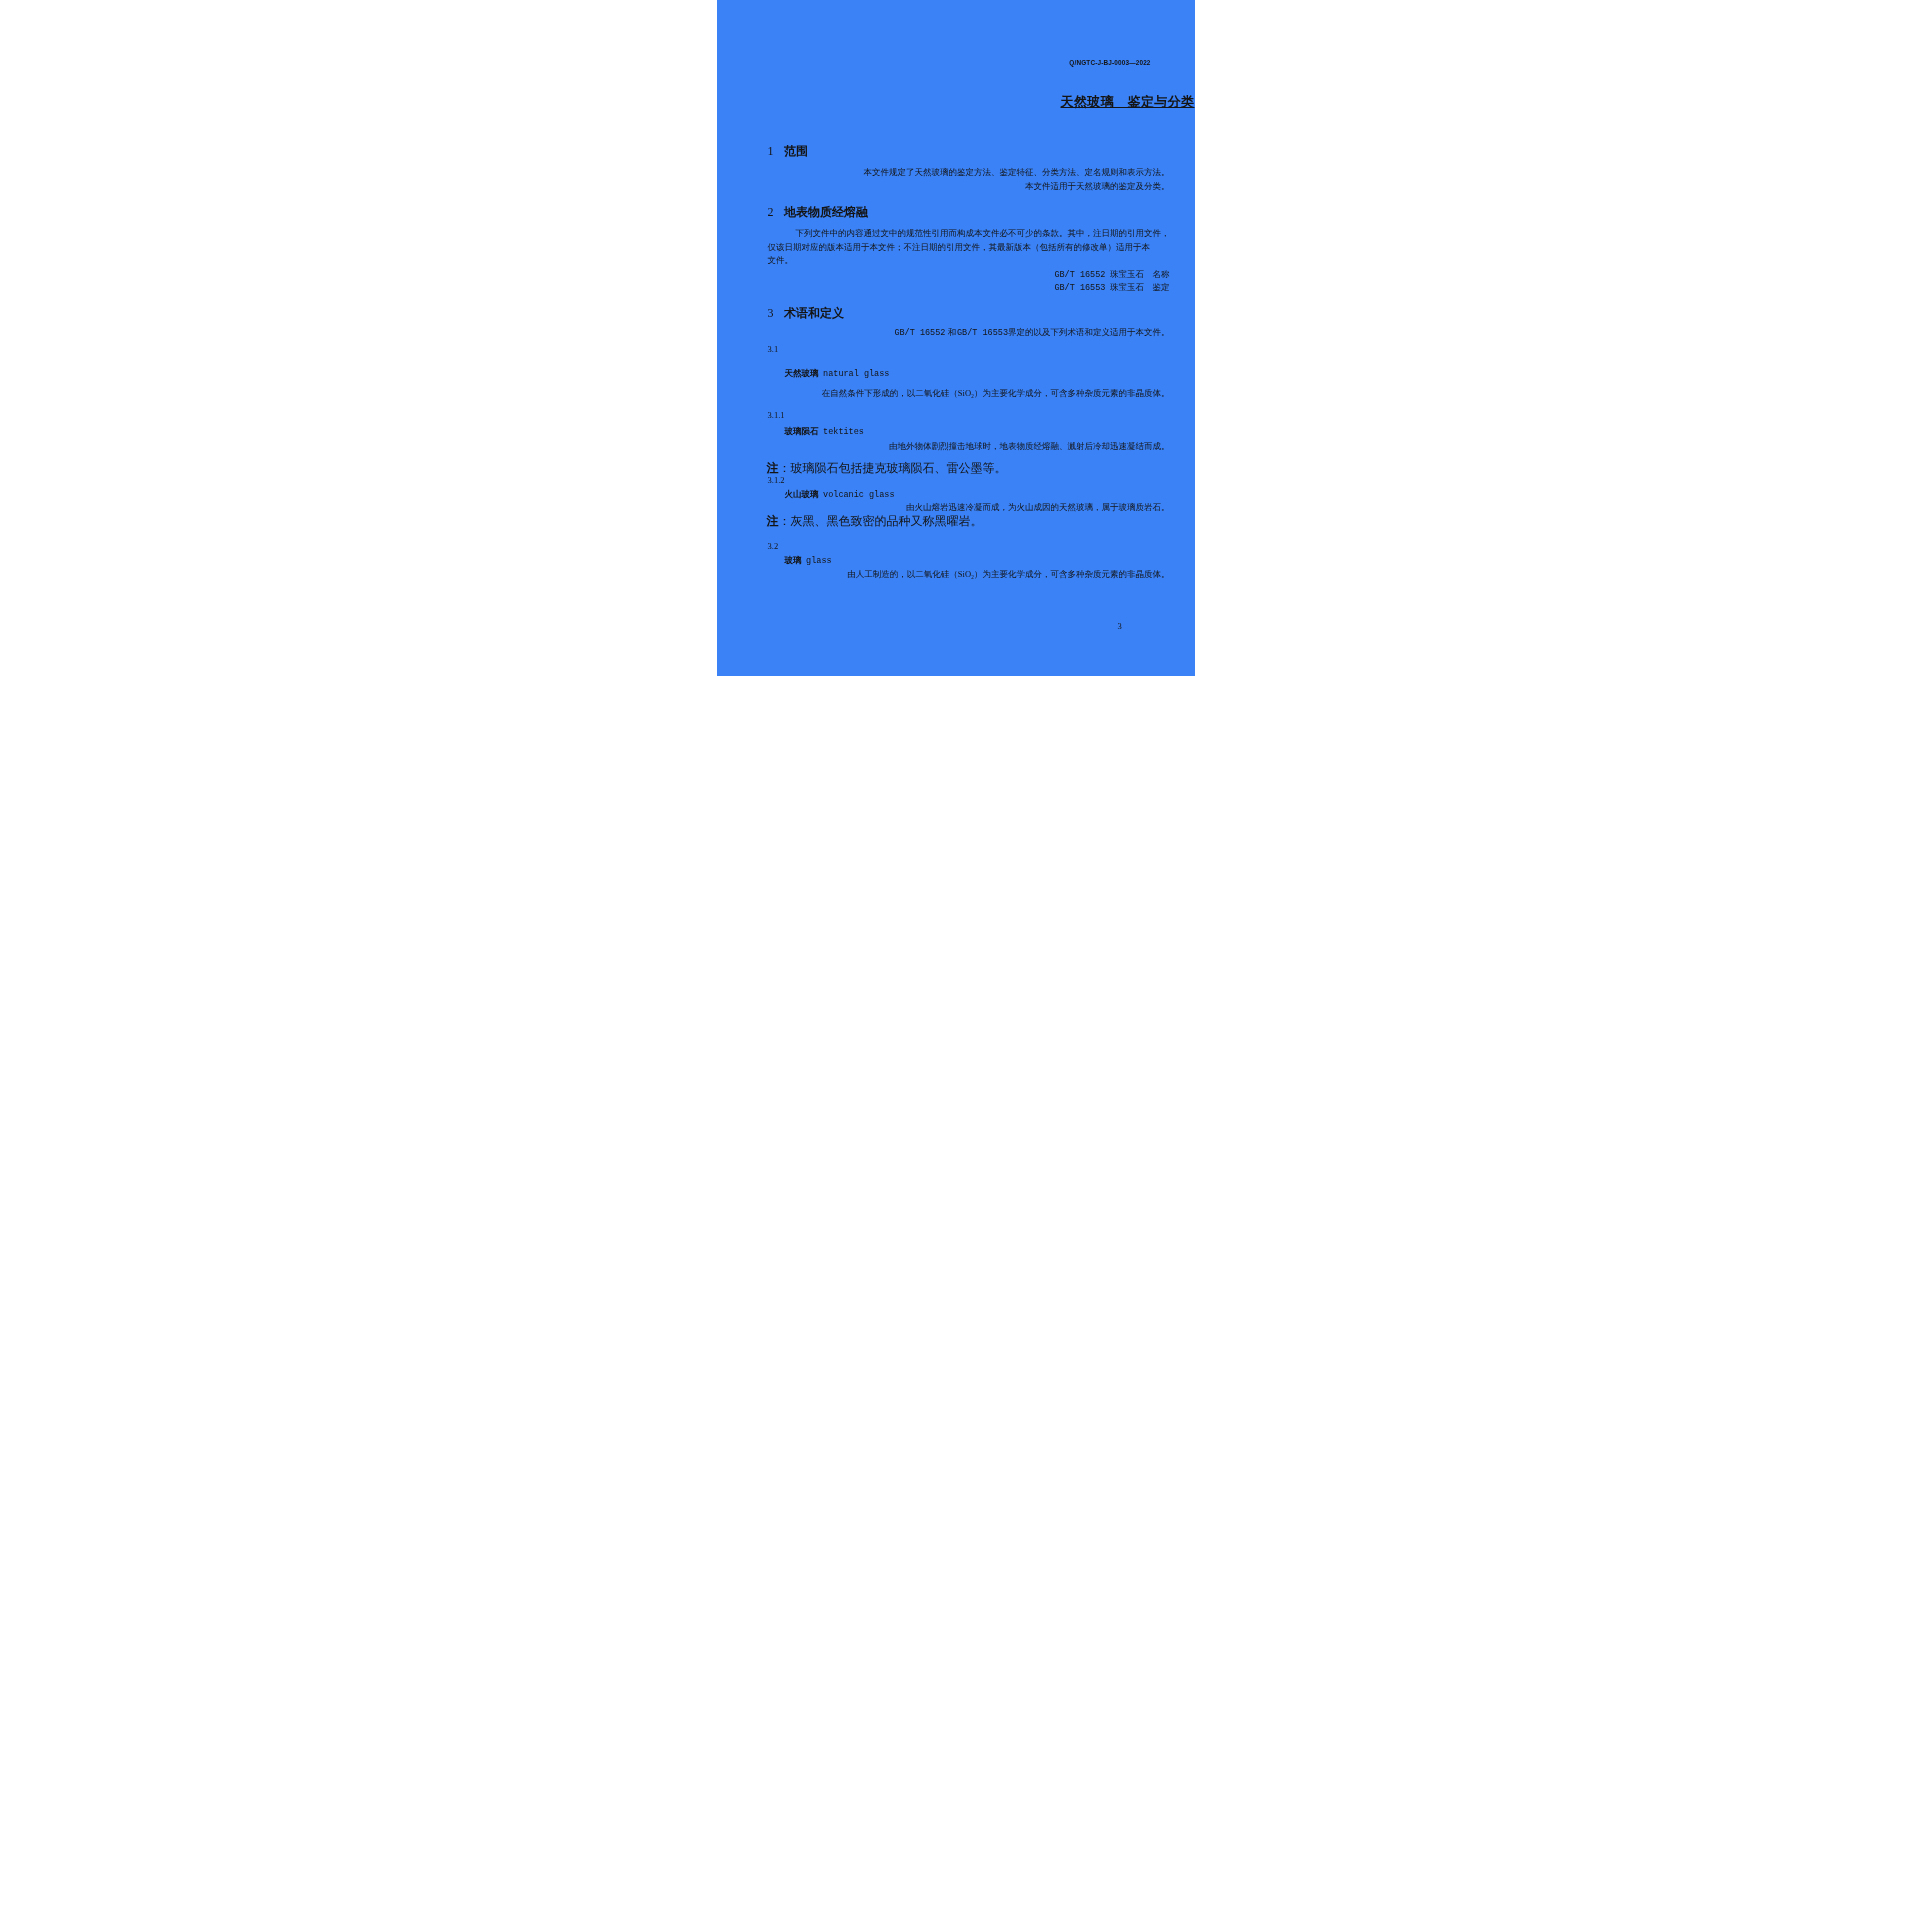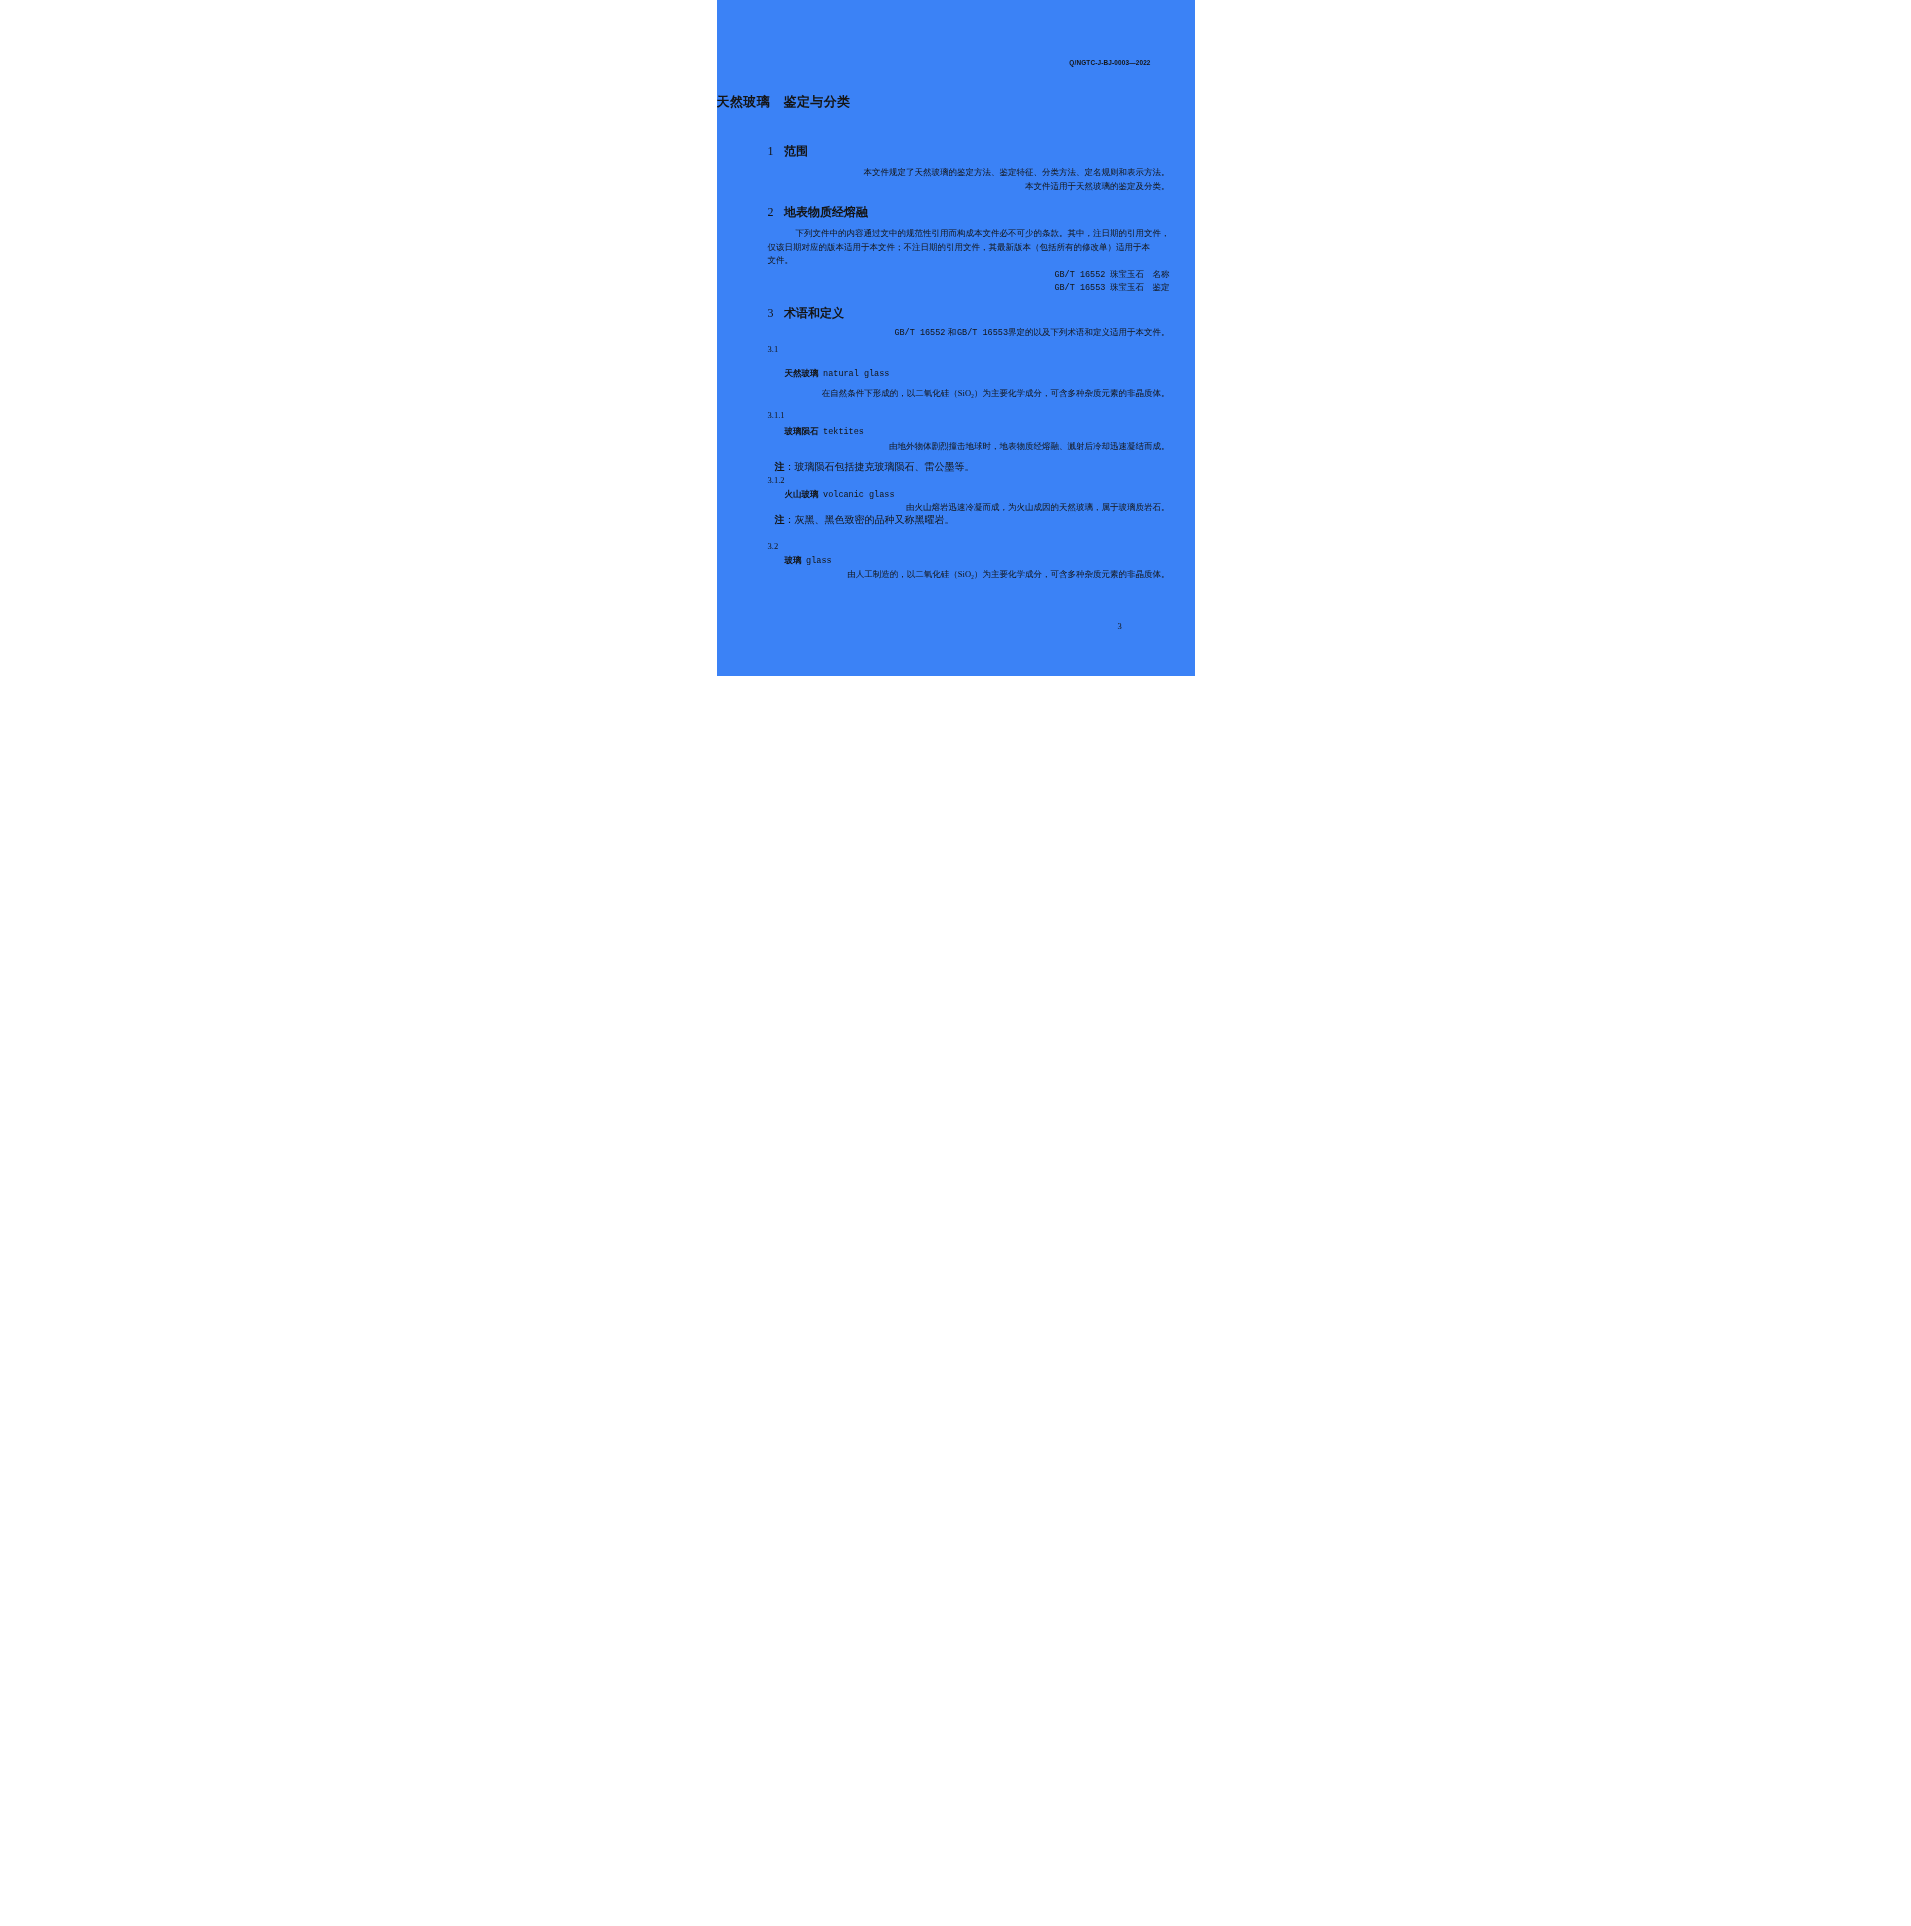"天然玻璃 鉴定与分类" .doc-title { text-align: left -> right; text-decoration: none -> underline }
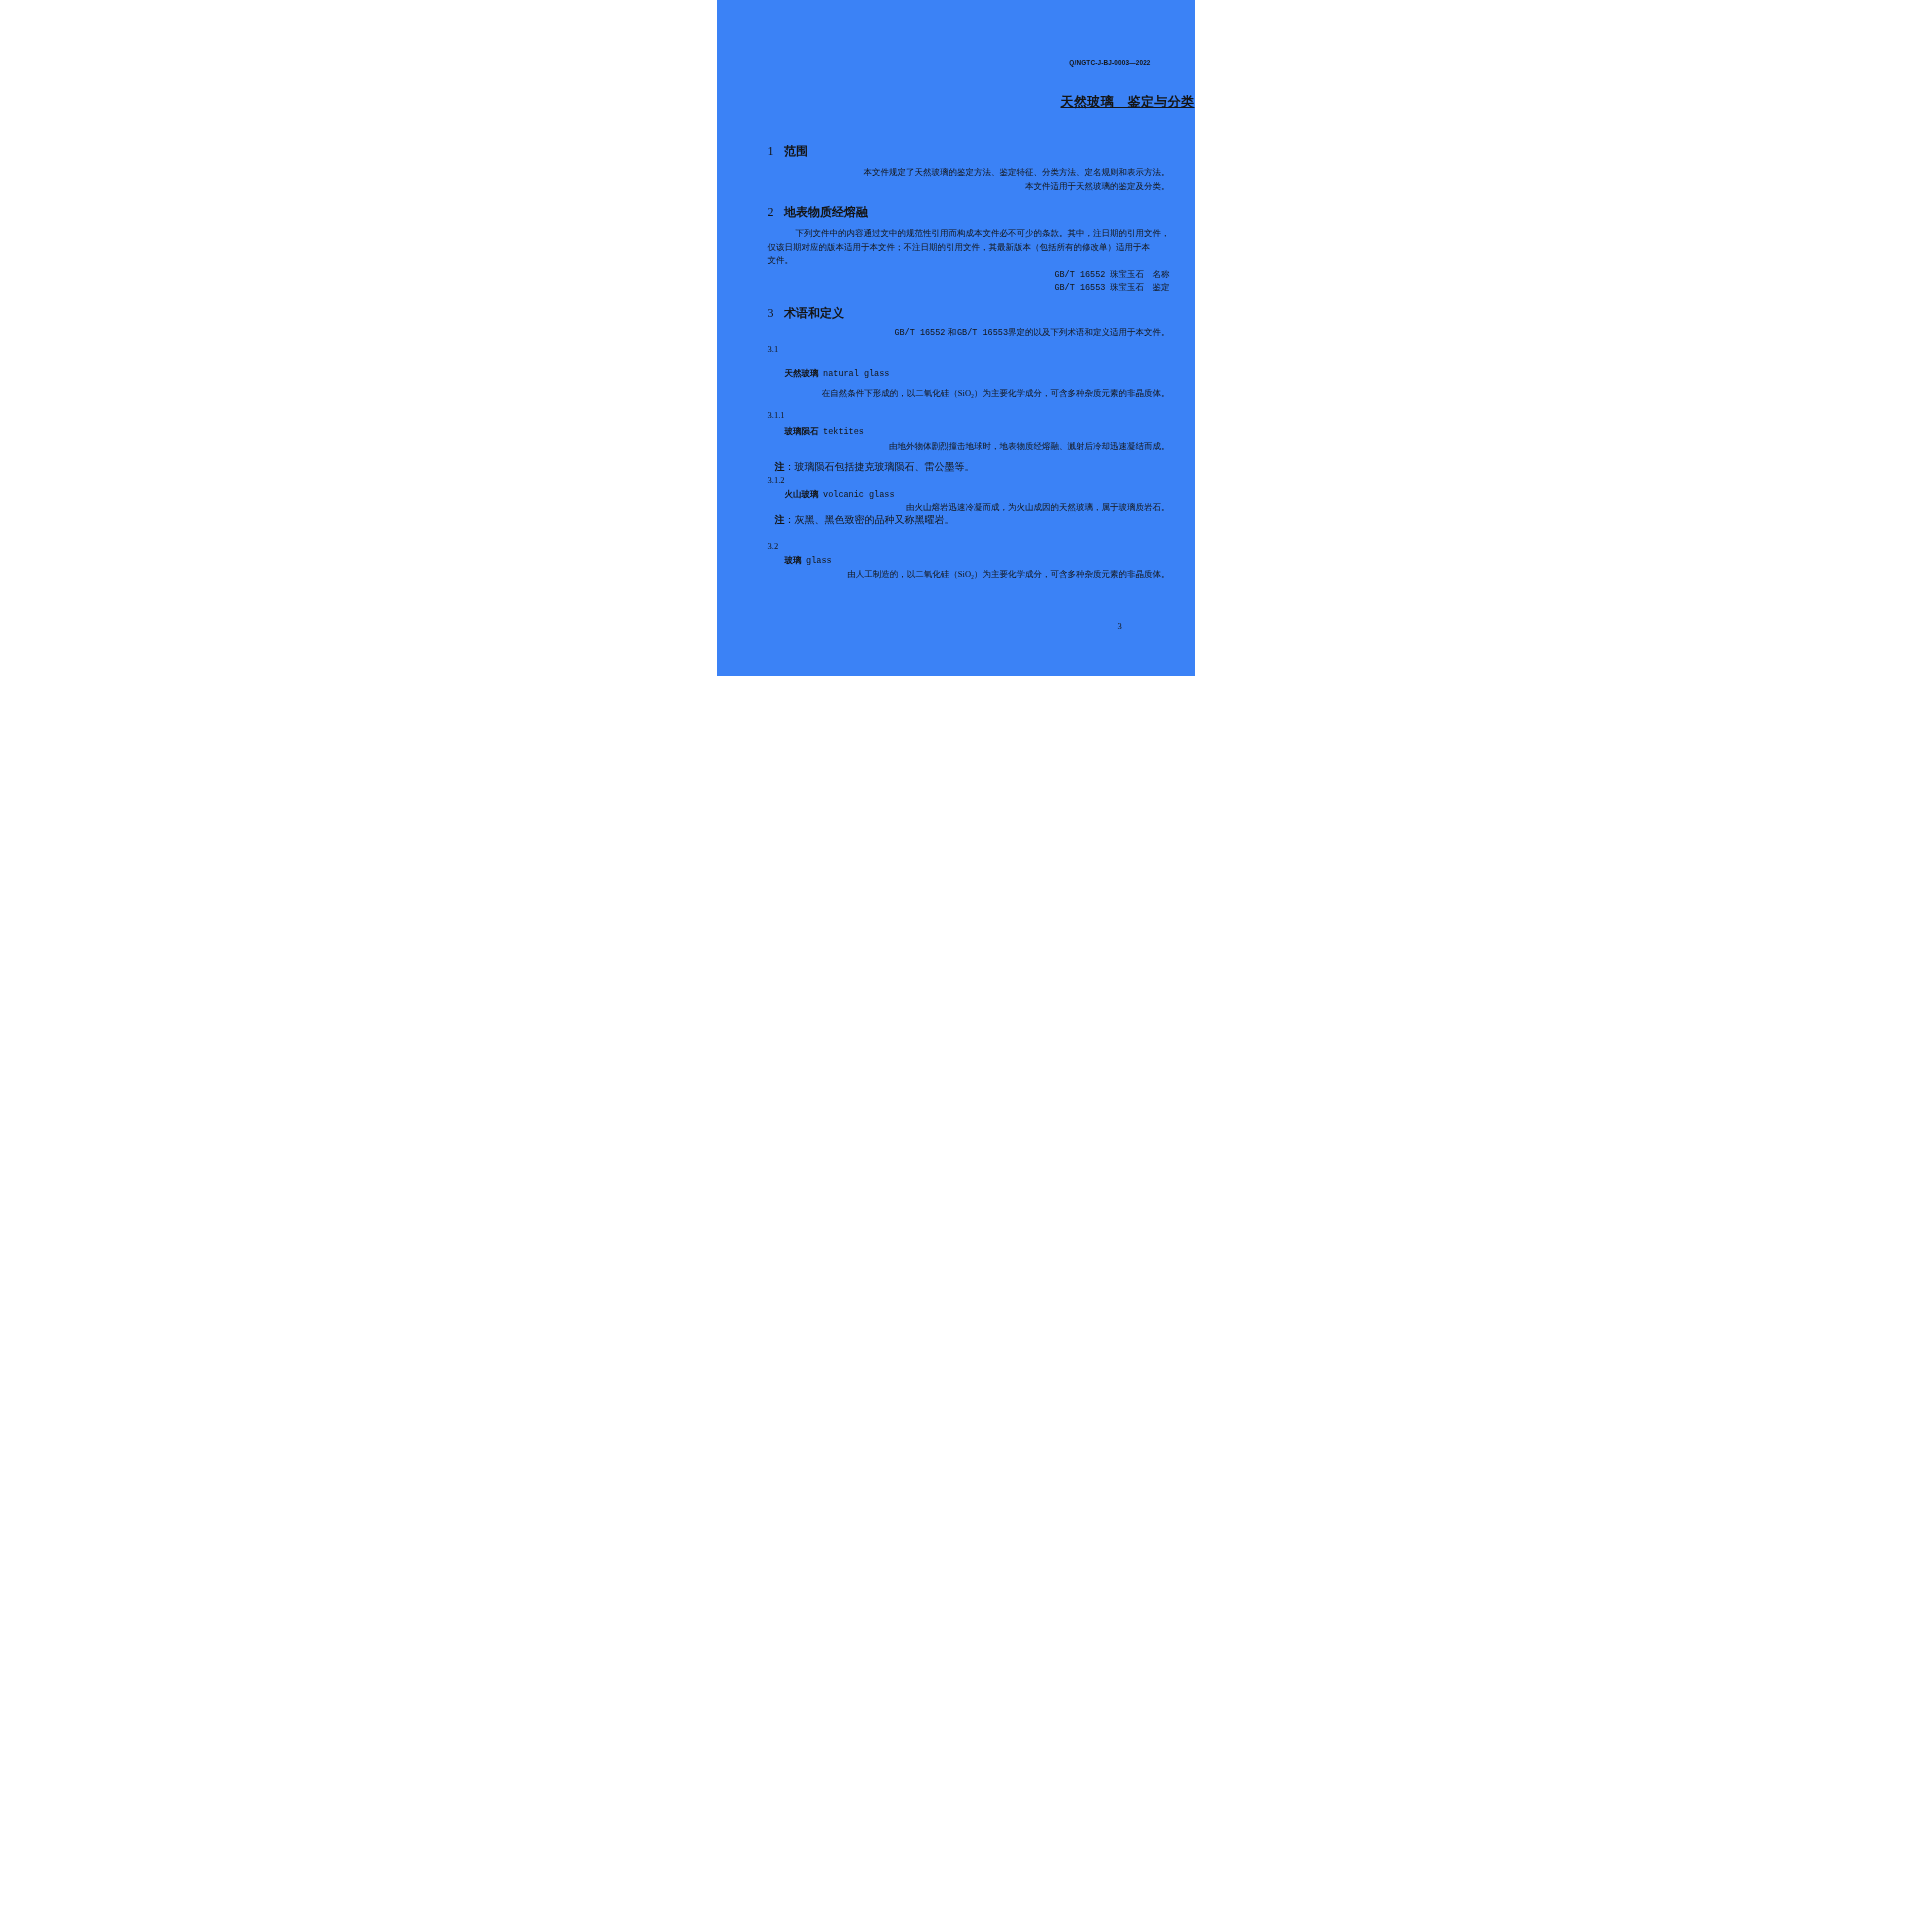"注：玻璃陨石包括捷克玻璃陨石、雷公墨等。" .note-line { font-size: 10px -> 12px; left: 58px -> 50px }
